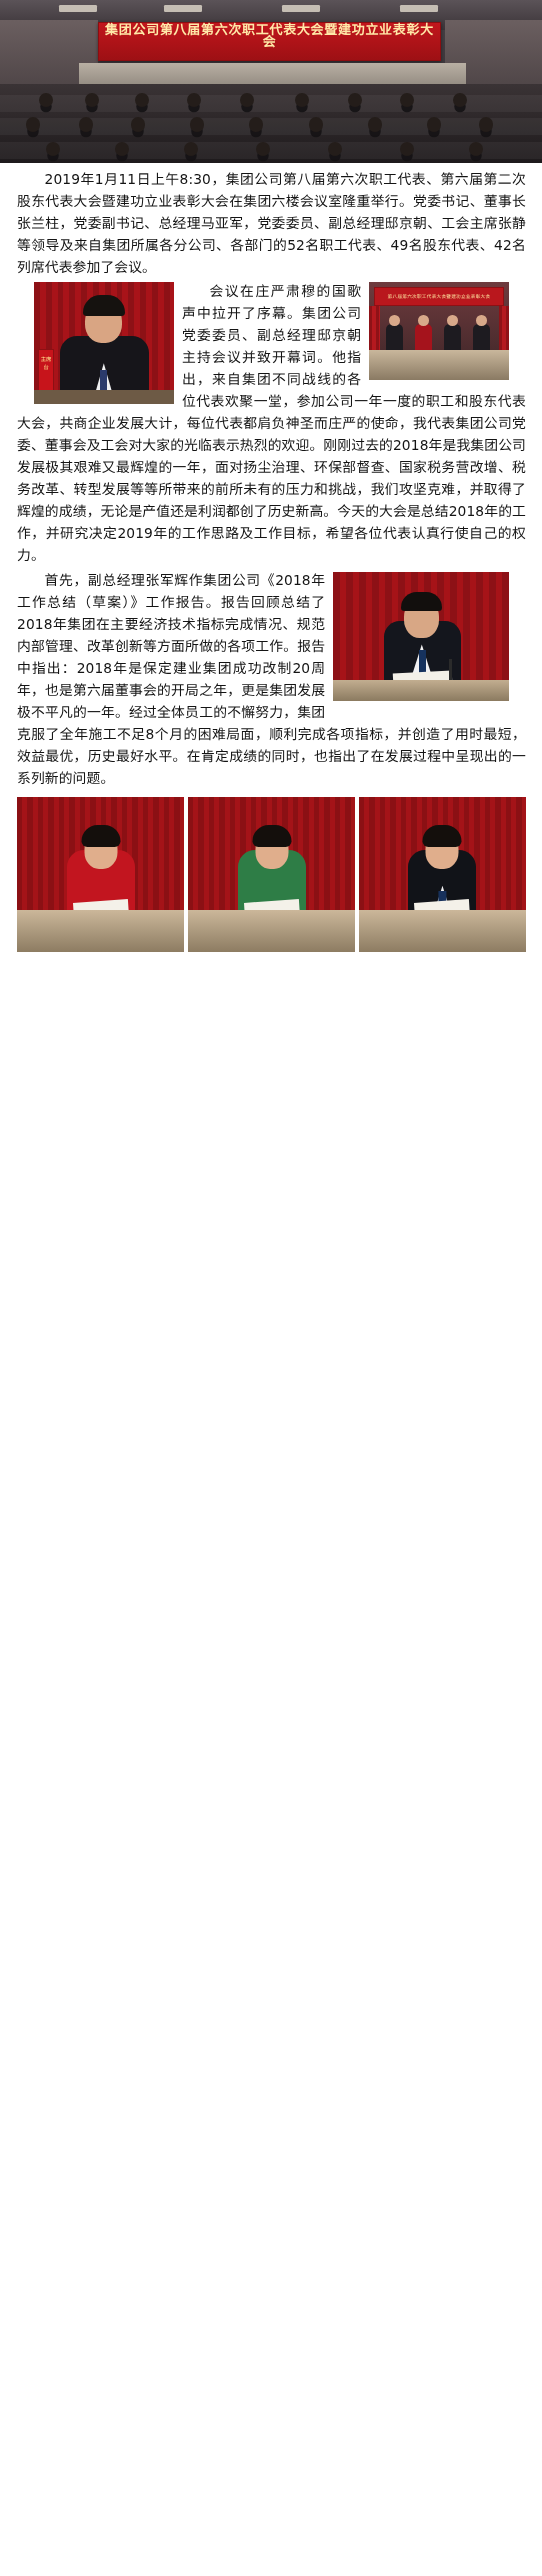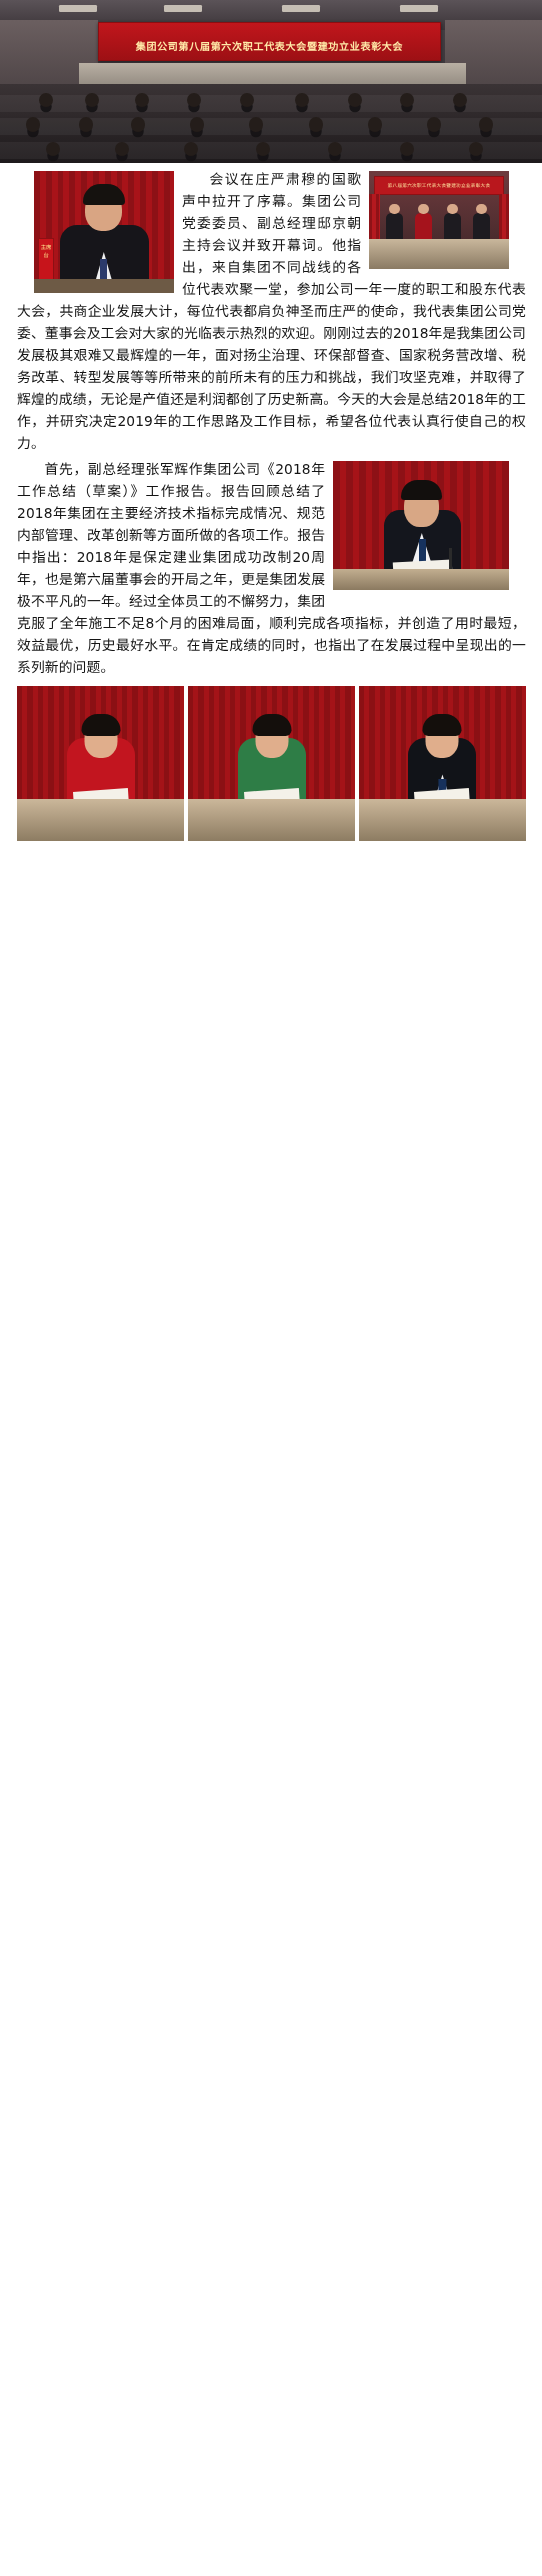"集团公司第八届第六次职工代表大会暨建功立业表彰大会" .hero .banner .bt { font-size: 10px -> 13px; padding-top: 18px -> 1px }
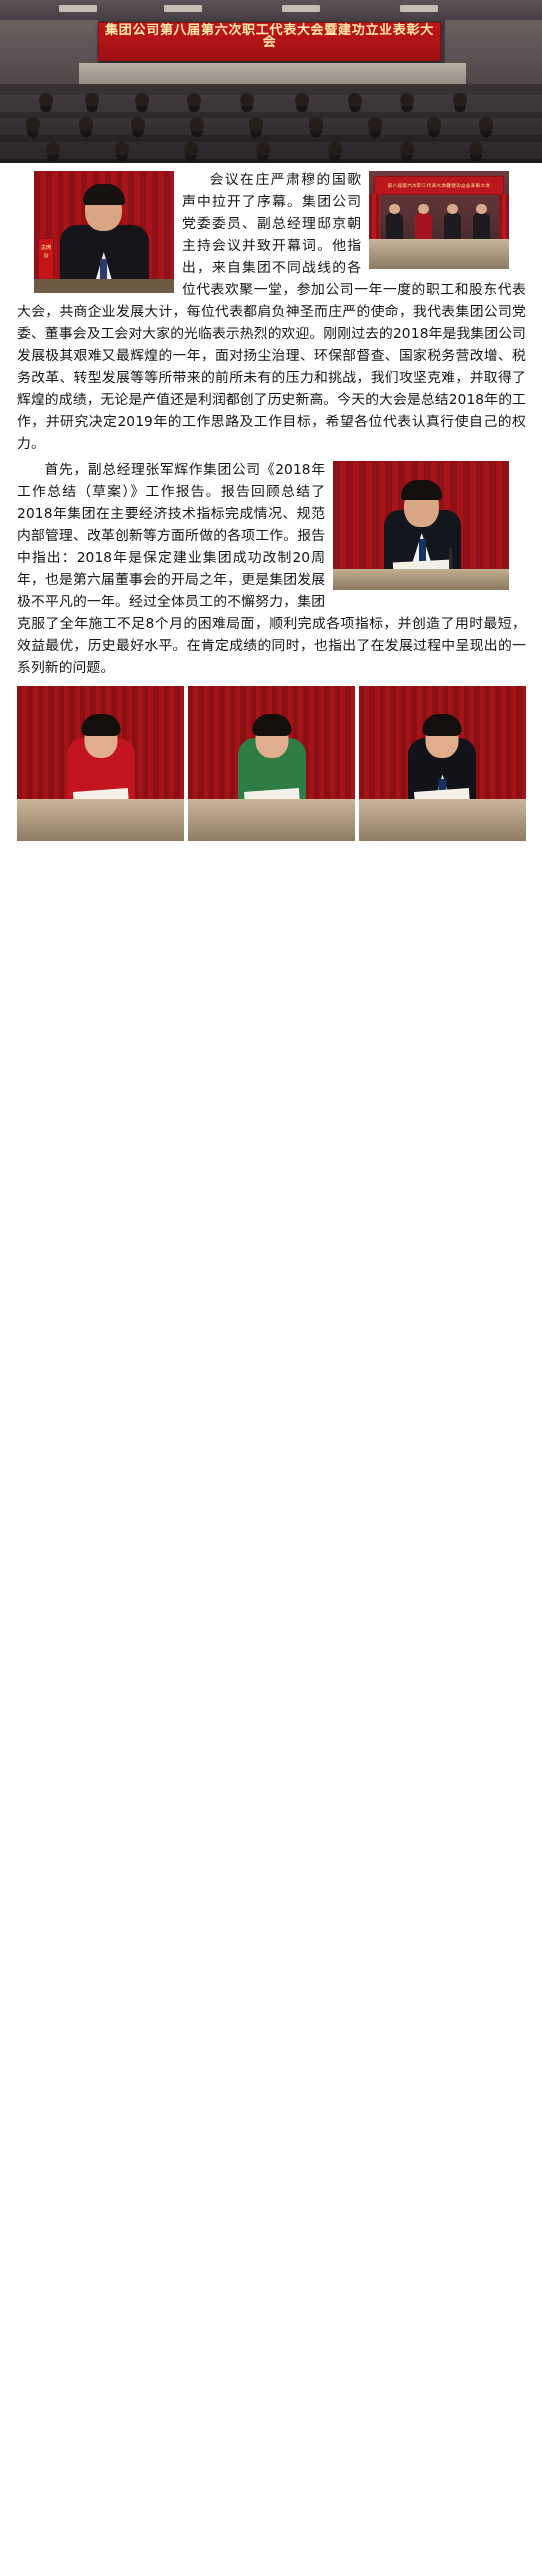"2019年1月11日上午8:30，集团公司第八届第六次职工代表、第六届第二次股东" div.body-text { html: none -> <div> <p>2019年1月11日上午8:30，集团公司第八届第六次职工代表、第六届第二次股东代表大会暨建功立业表彰大会在集团六楼会议室隆重举行。党委书记、董事长张兰柱，党委副书记、总经理马亚军，党委委员、副总经理邸京朝、工会主席张静等领导及来自集团所属各分公司、各部门的52名职工代表、49名股东代表、42名列席代表参加了会议。</p> </div> }
